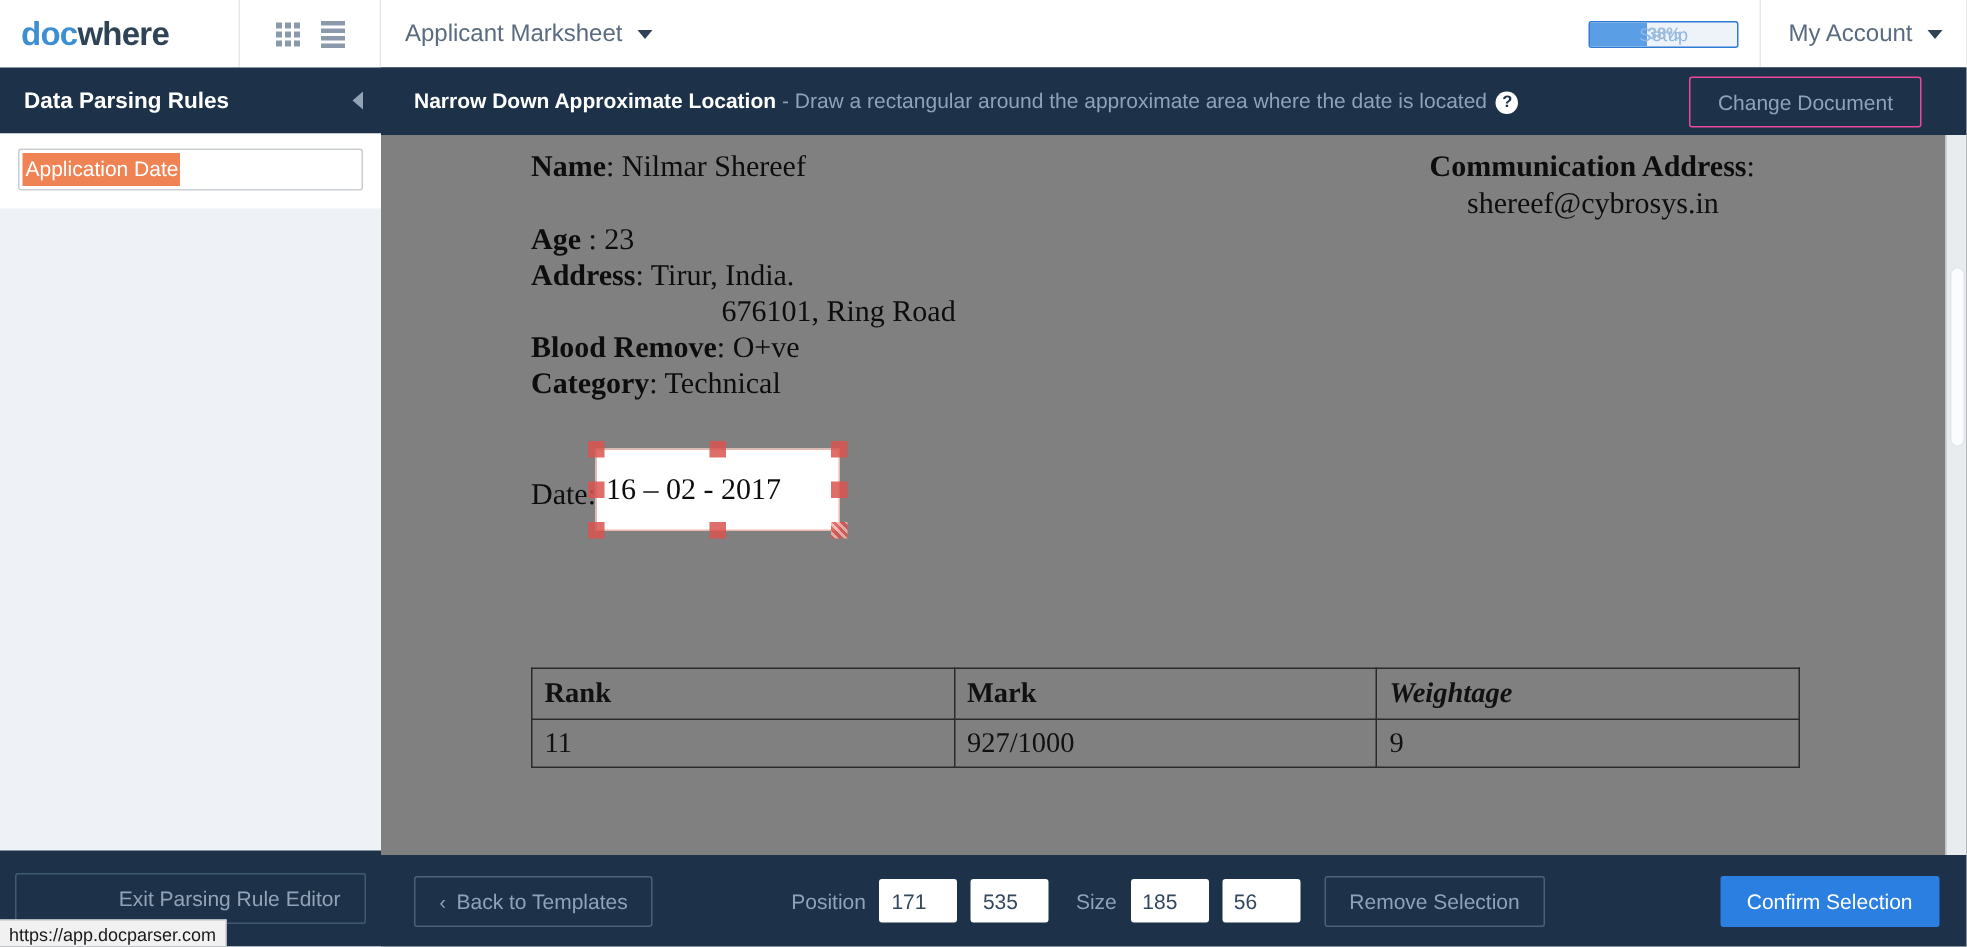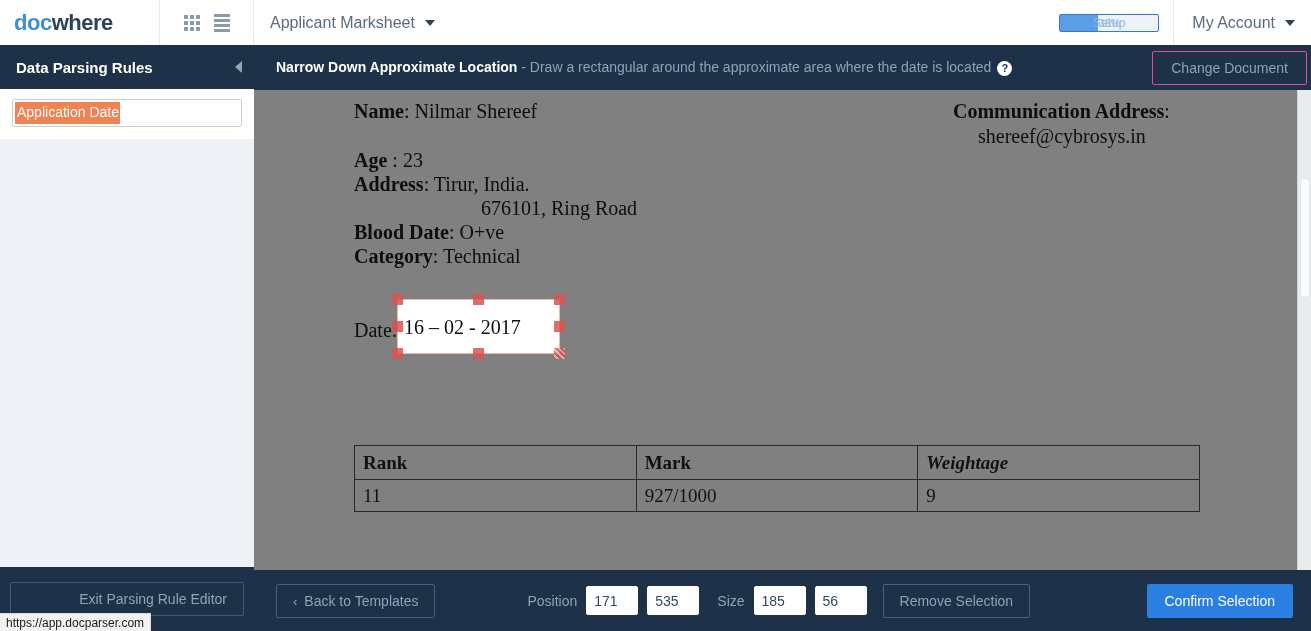"Narrow Down Approximate Location -" .instr-bar { padding: 0 4px 0 22px -> 0 30px 0 22px }
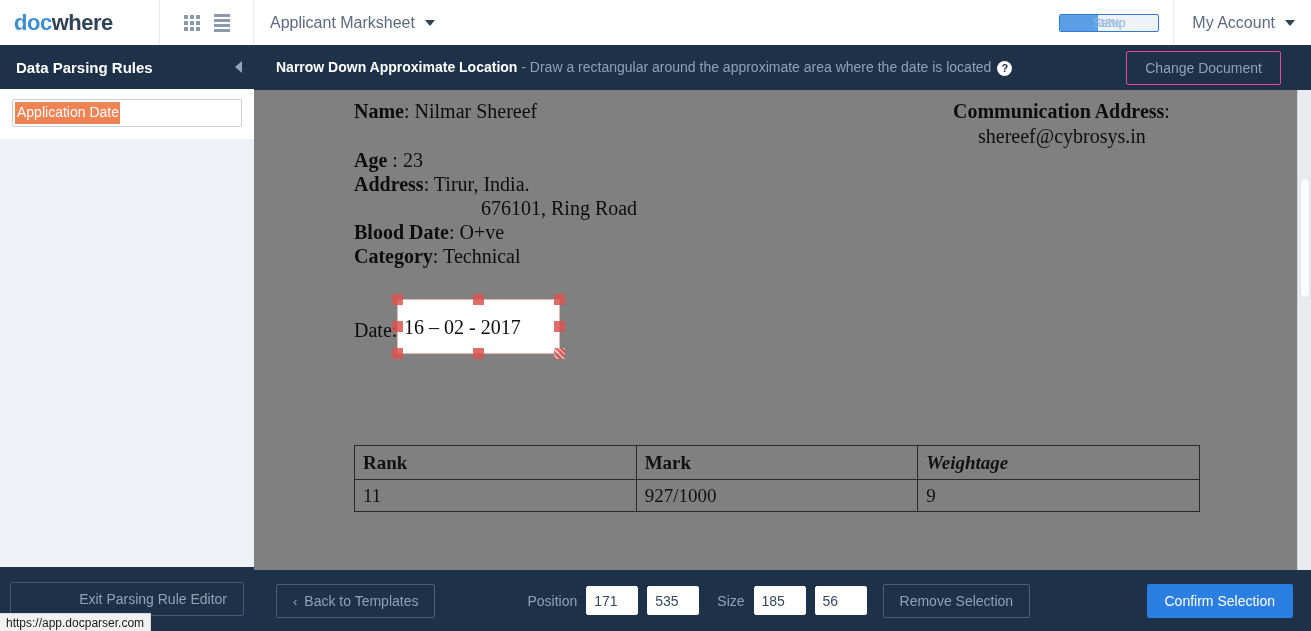"Blood Date" b { text: Date -> Remove }
